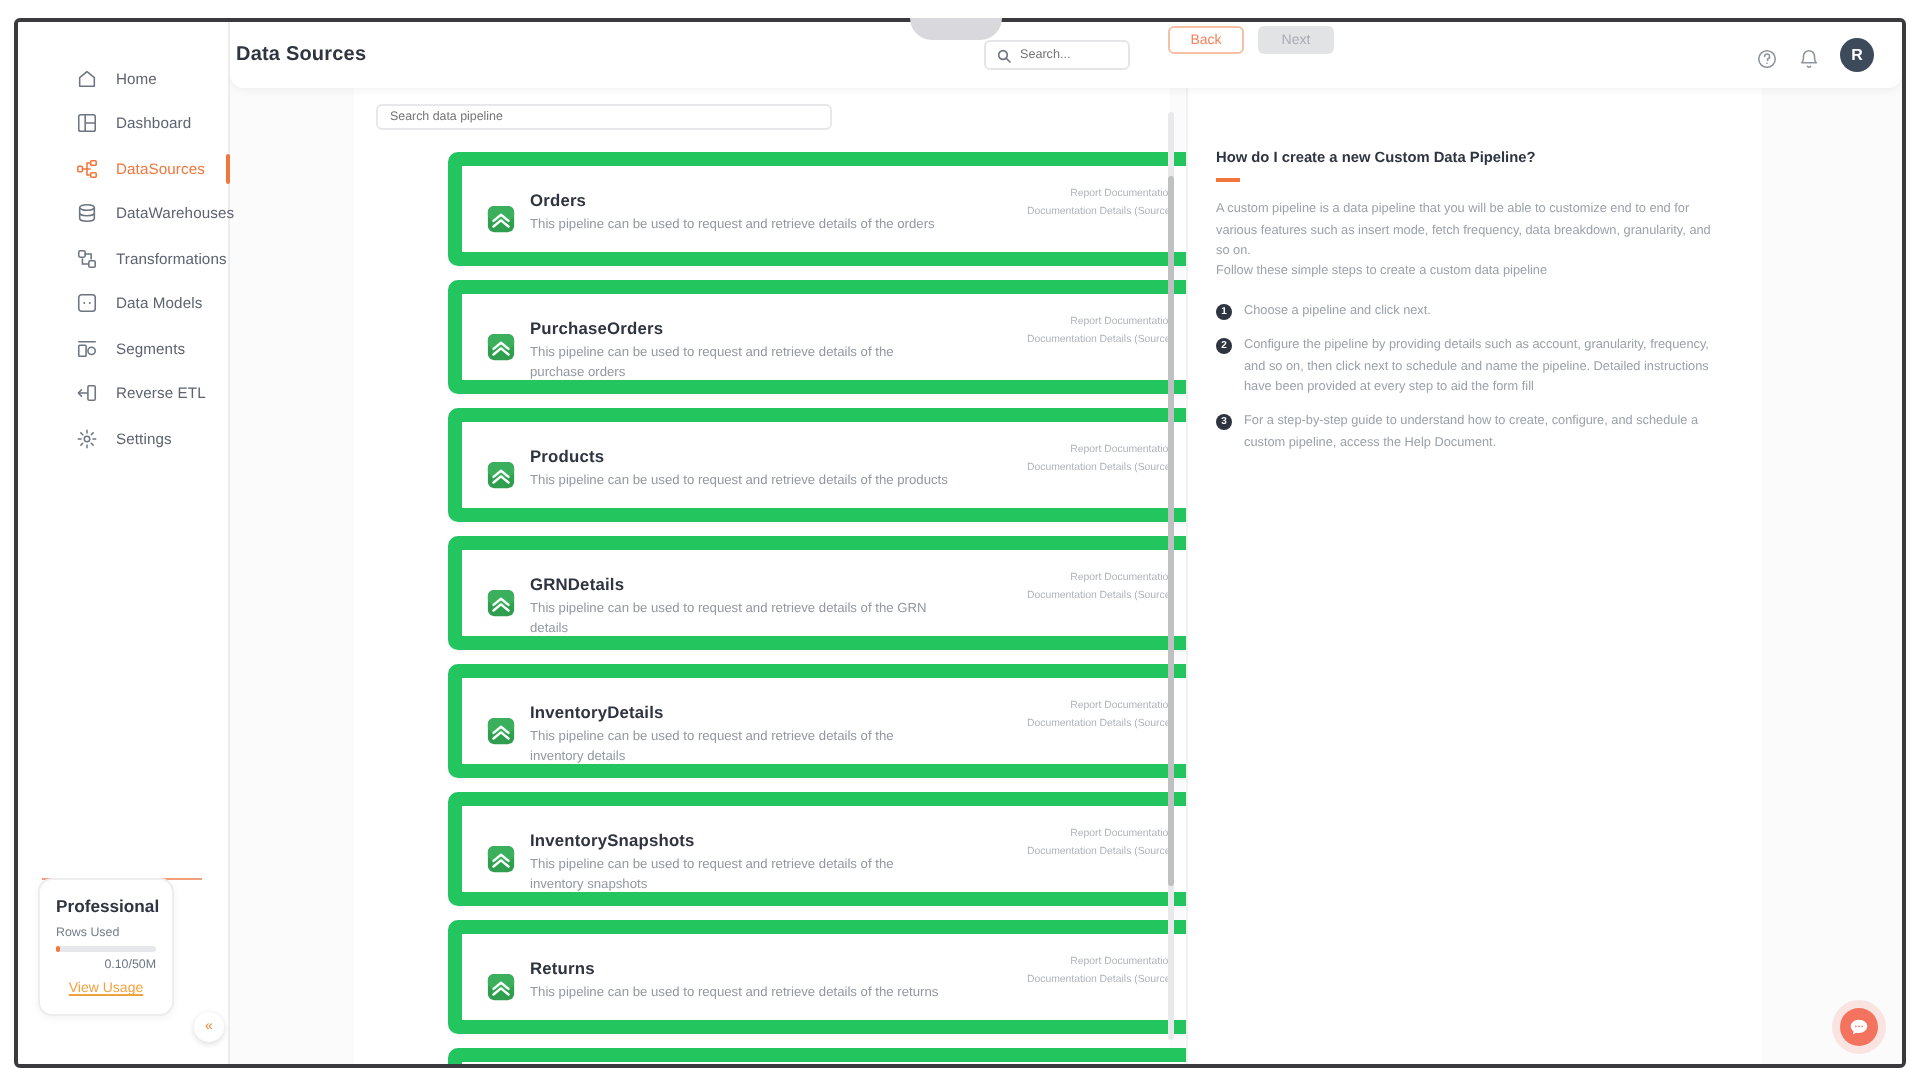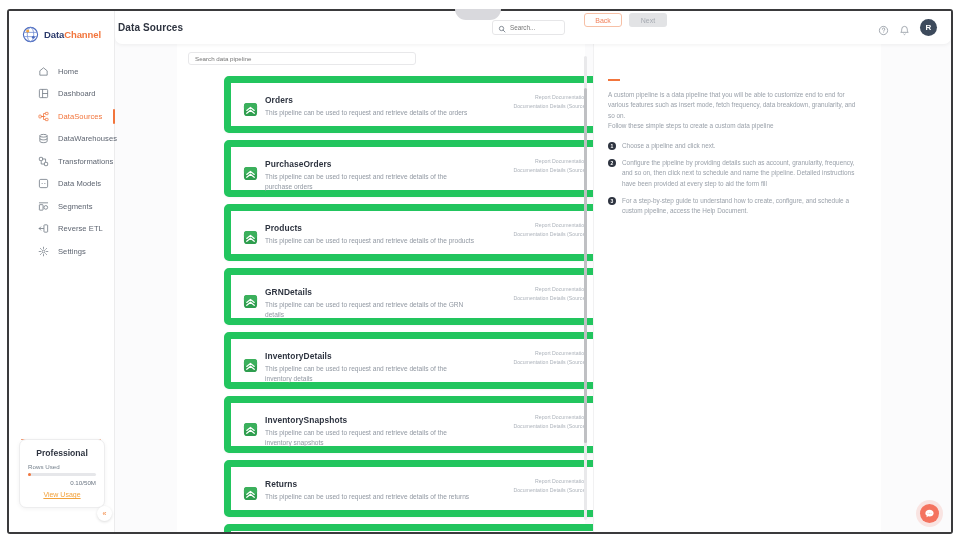"DataChannel" div.logo-row { html: <div> <span> <svg> <circle></circle> <ellipse></ellipse> <path></path> <circle></circle> <circle></circle> </svg> </span> <span><span>Data</span><span>Channel</span></span> </div> -> none }
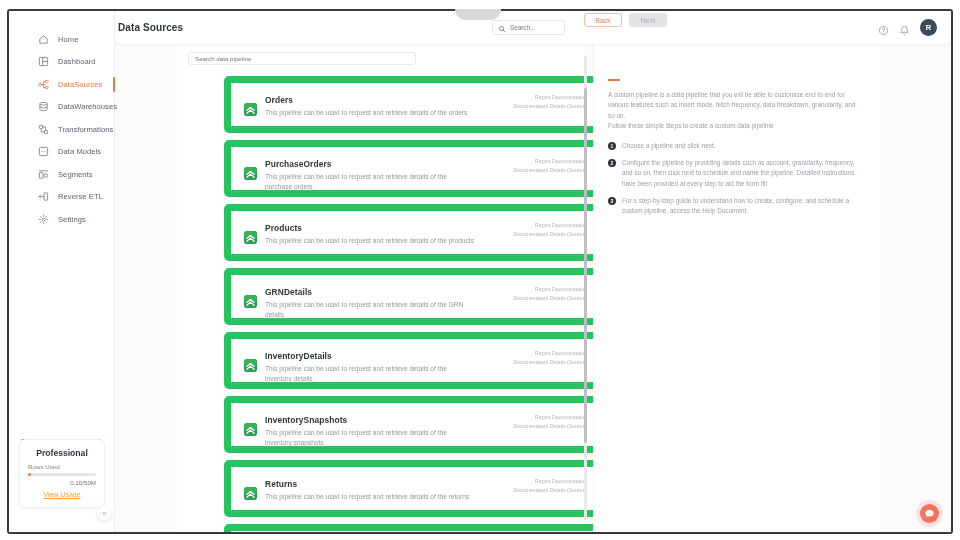"How do I create a" div.help-q { html: none -> <div>How do I create a new Custom Data Pipeline?</div> }
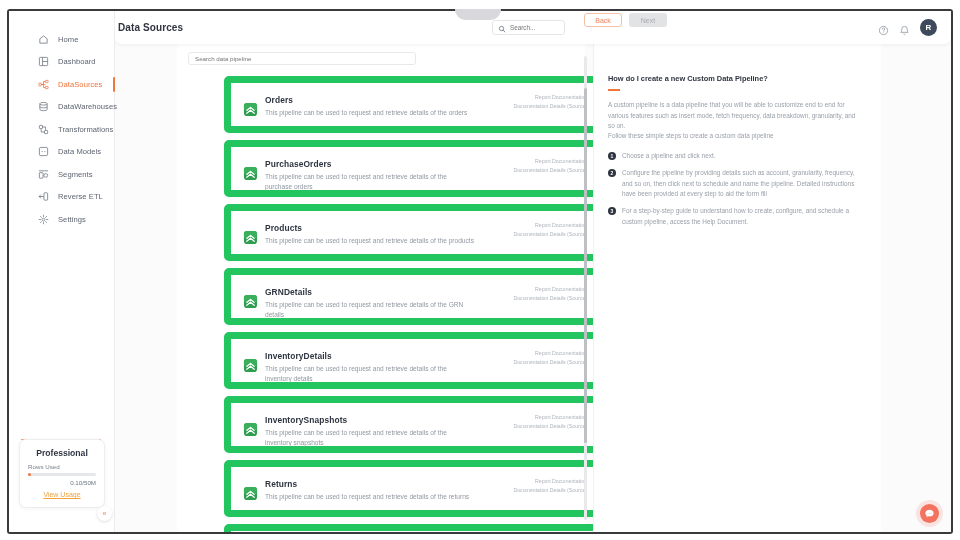"Professional" .plan-card { width: 86px -> 68px }
